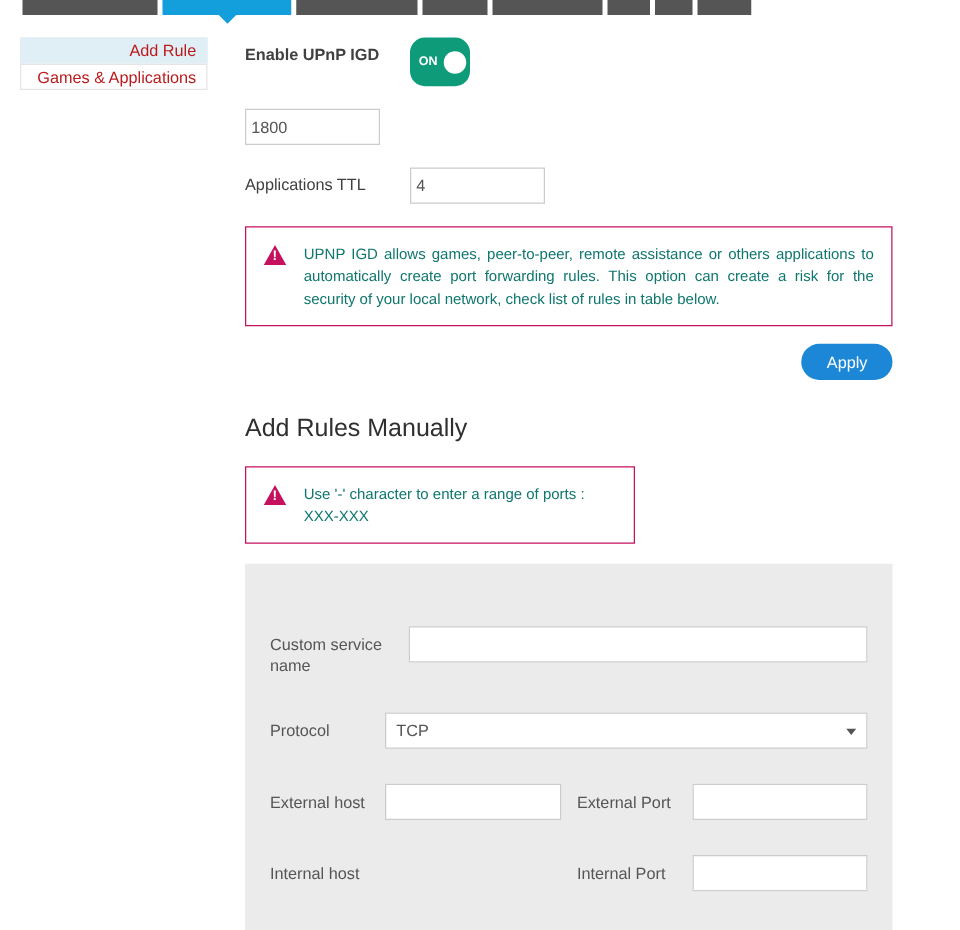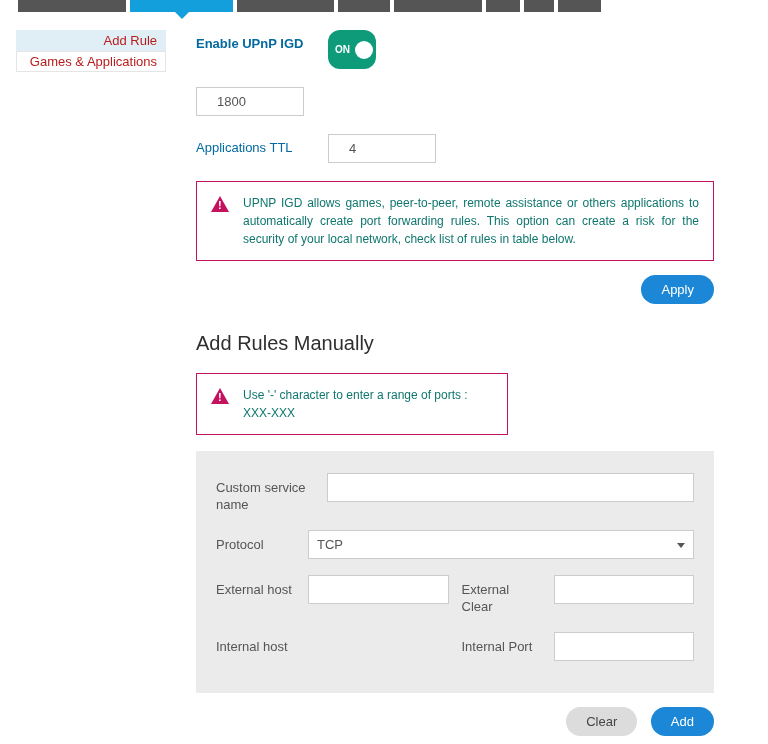"Enable UPnP IGD" .row .lbl { color: #0369a1 -> #404040 }
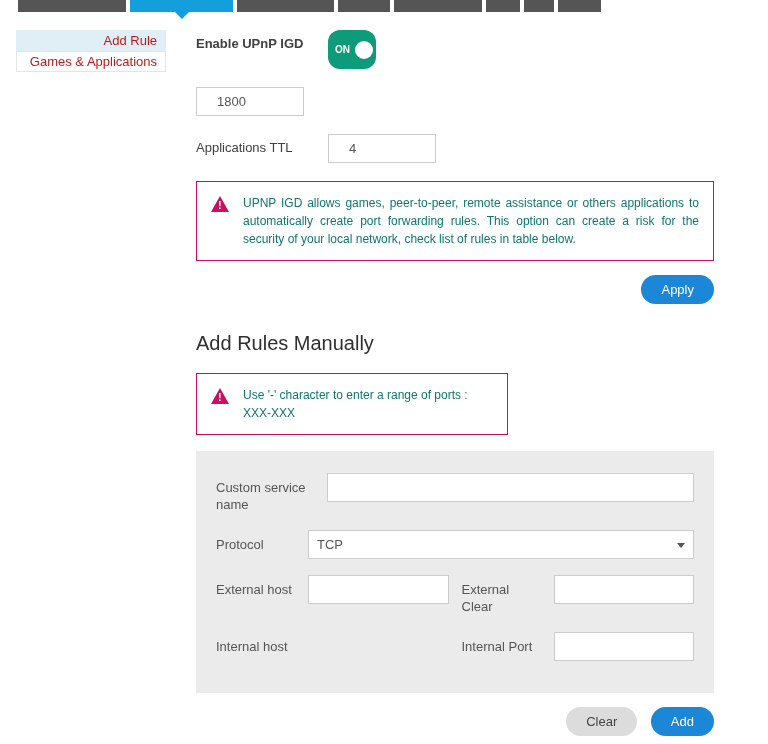"1800" input[type=text] { padding: 6px 20px -> 6px 4px }
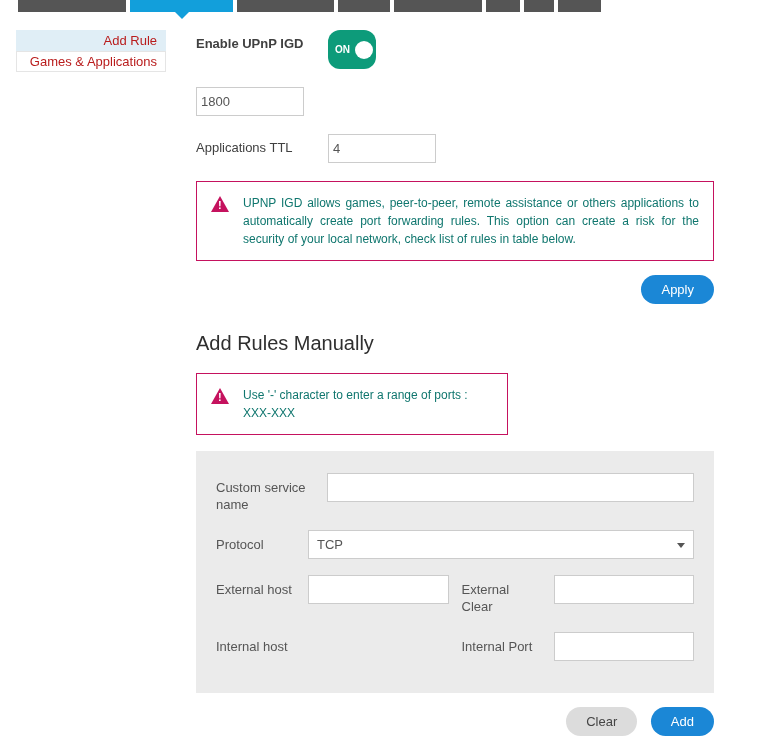"Custom service name" .prow { margin-top: none -> 28px }
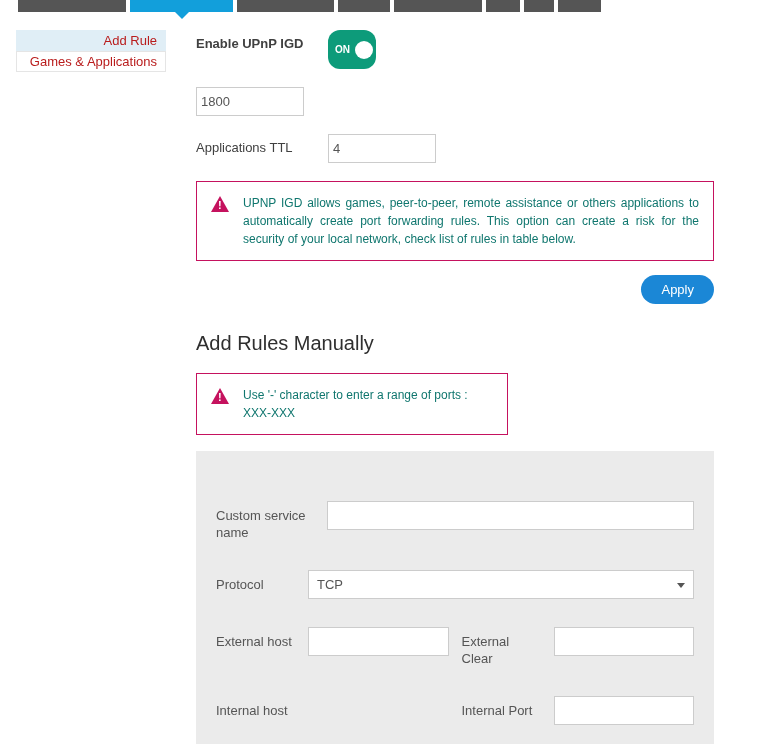"External Clear" div.lbl { text: Clear -> Port }
